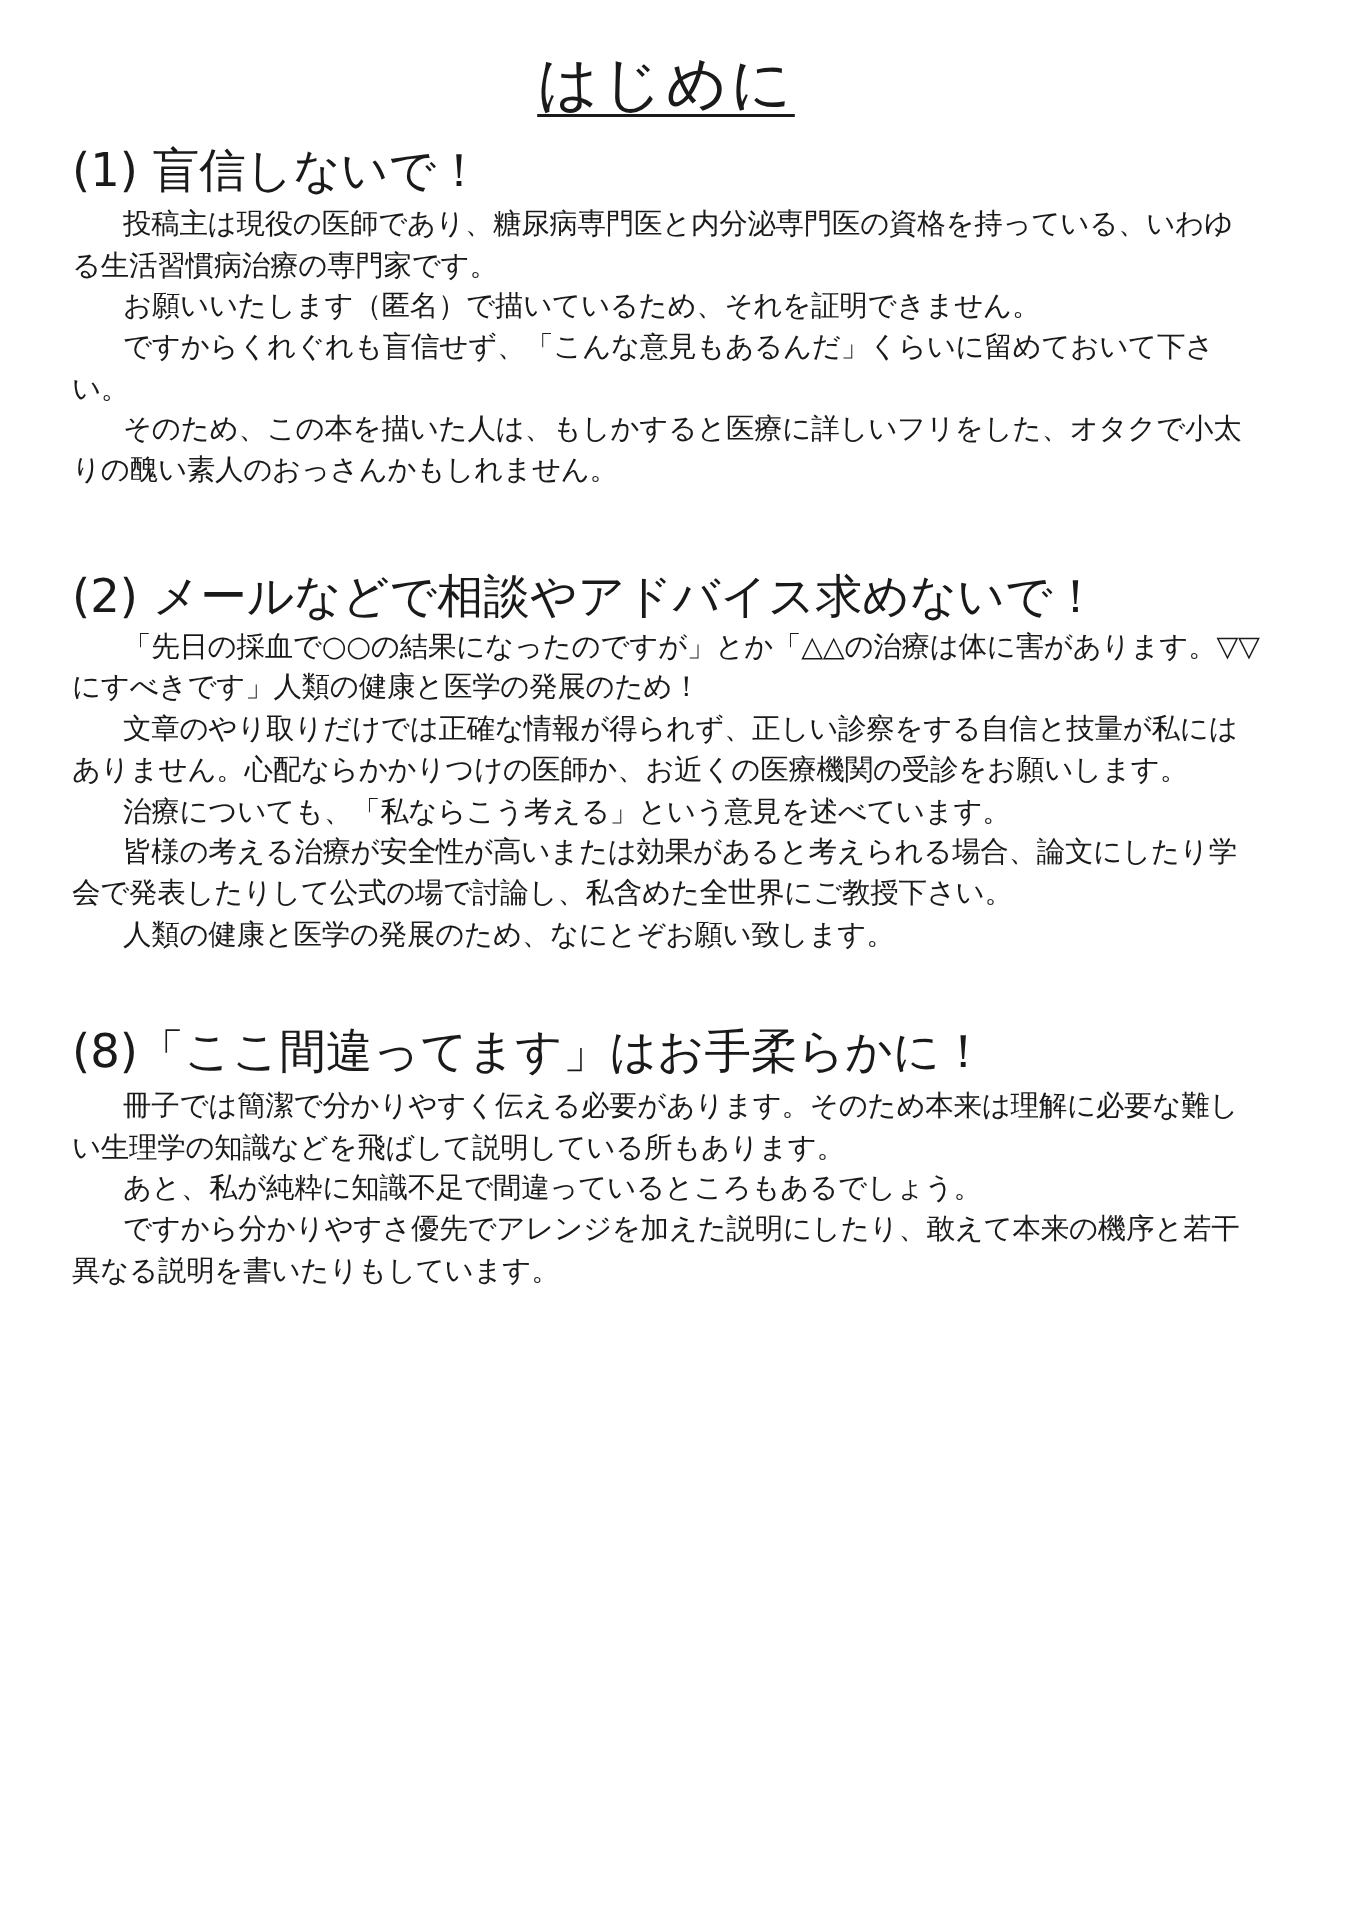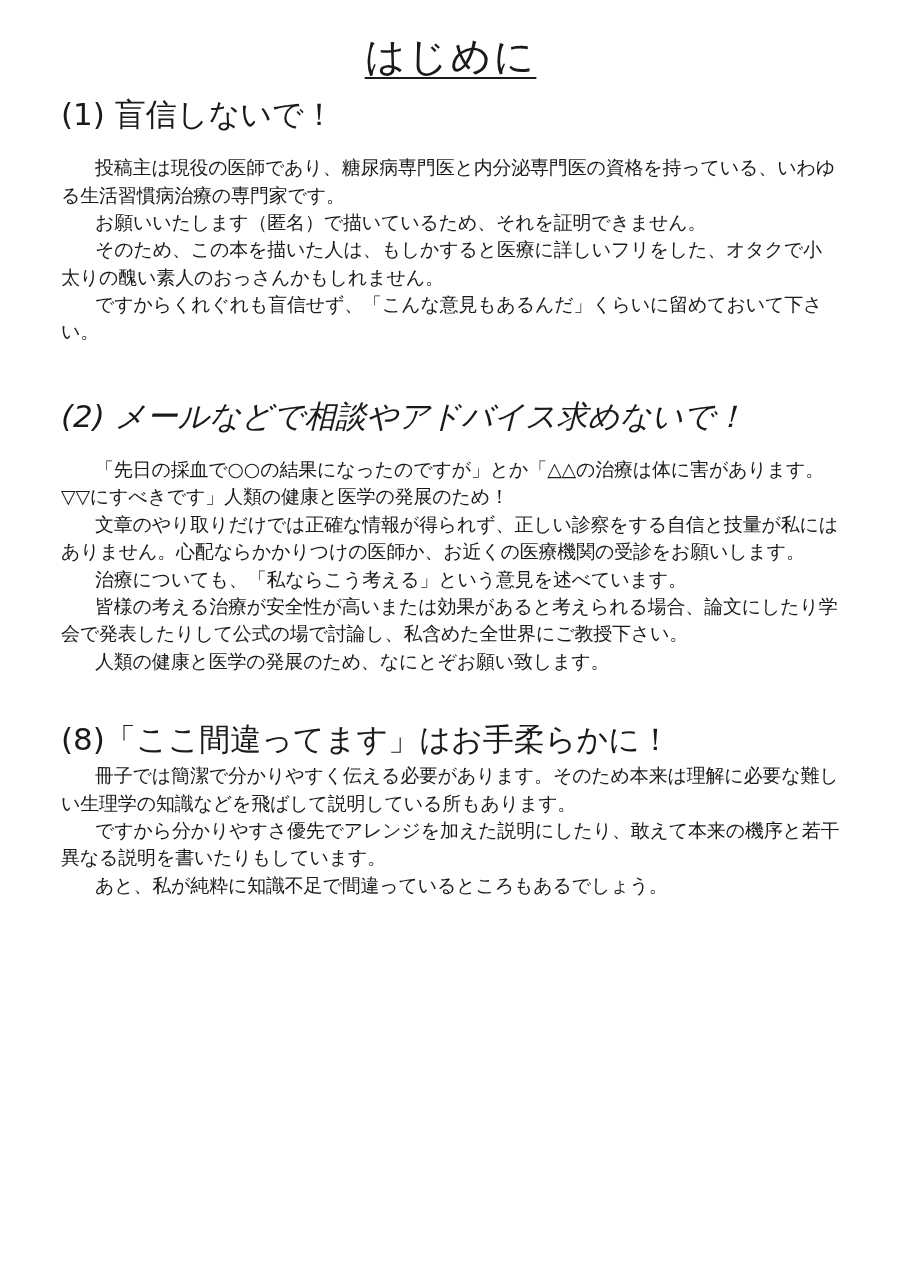"はじめに" .page { padding: 26px 44px 0 61px -> 26px 44px 0 48px }
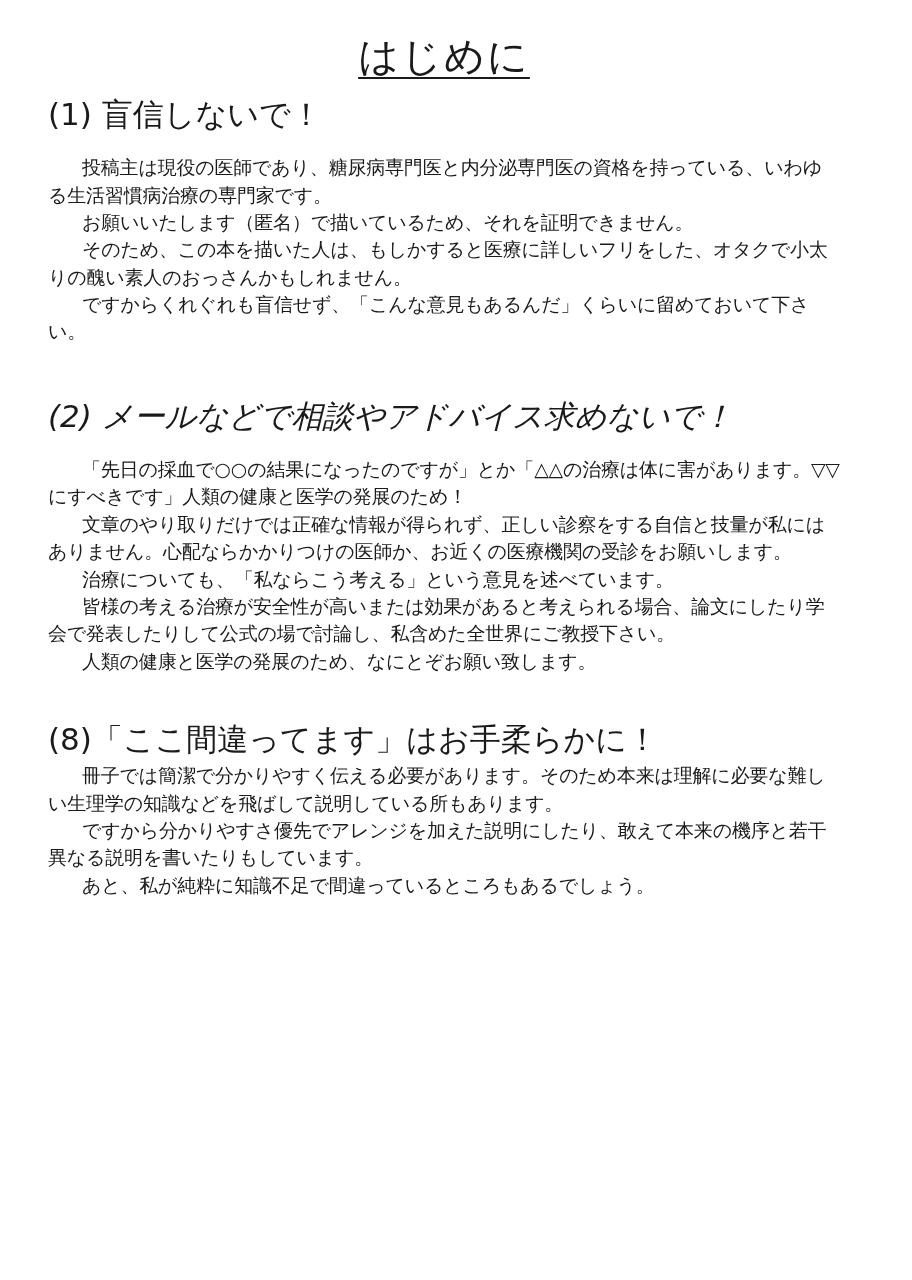"(1) 盲信しないで！" .sec1-heading { margin-bottom: 20px -> 2px }
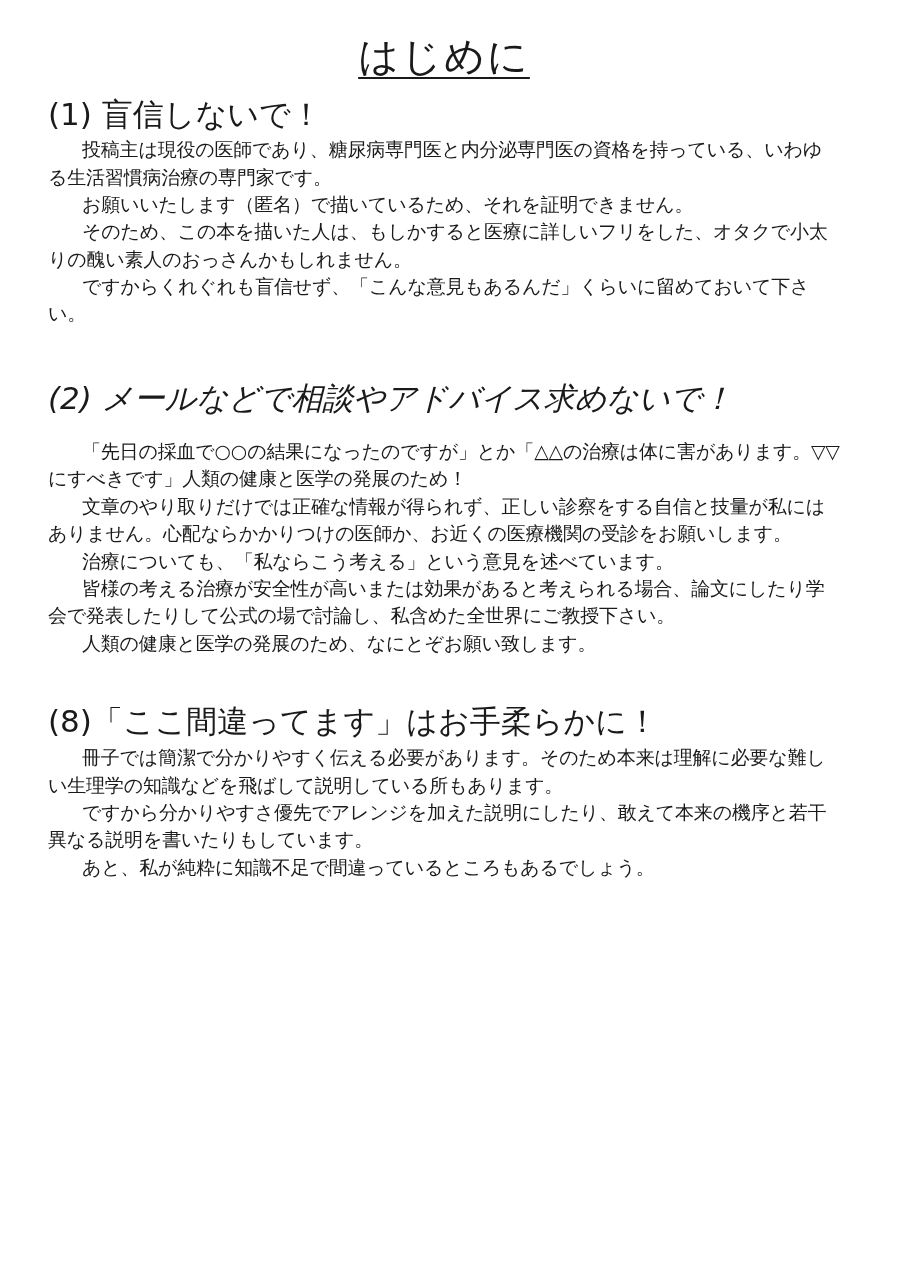"そのため、この本を描いた人は、もしかすると医療に詳しいフリをした、オタクで小太り" p.para { order: before "ですからくれぐれも盲信せず、「こんな意見もあるんだ」くらいに留めておいて下さい。" -> after "ですからくれぐれも盲信せず、「こんな意見もあるんだ」くらいに留めておいて下さい。" }
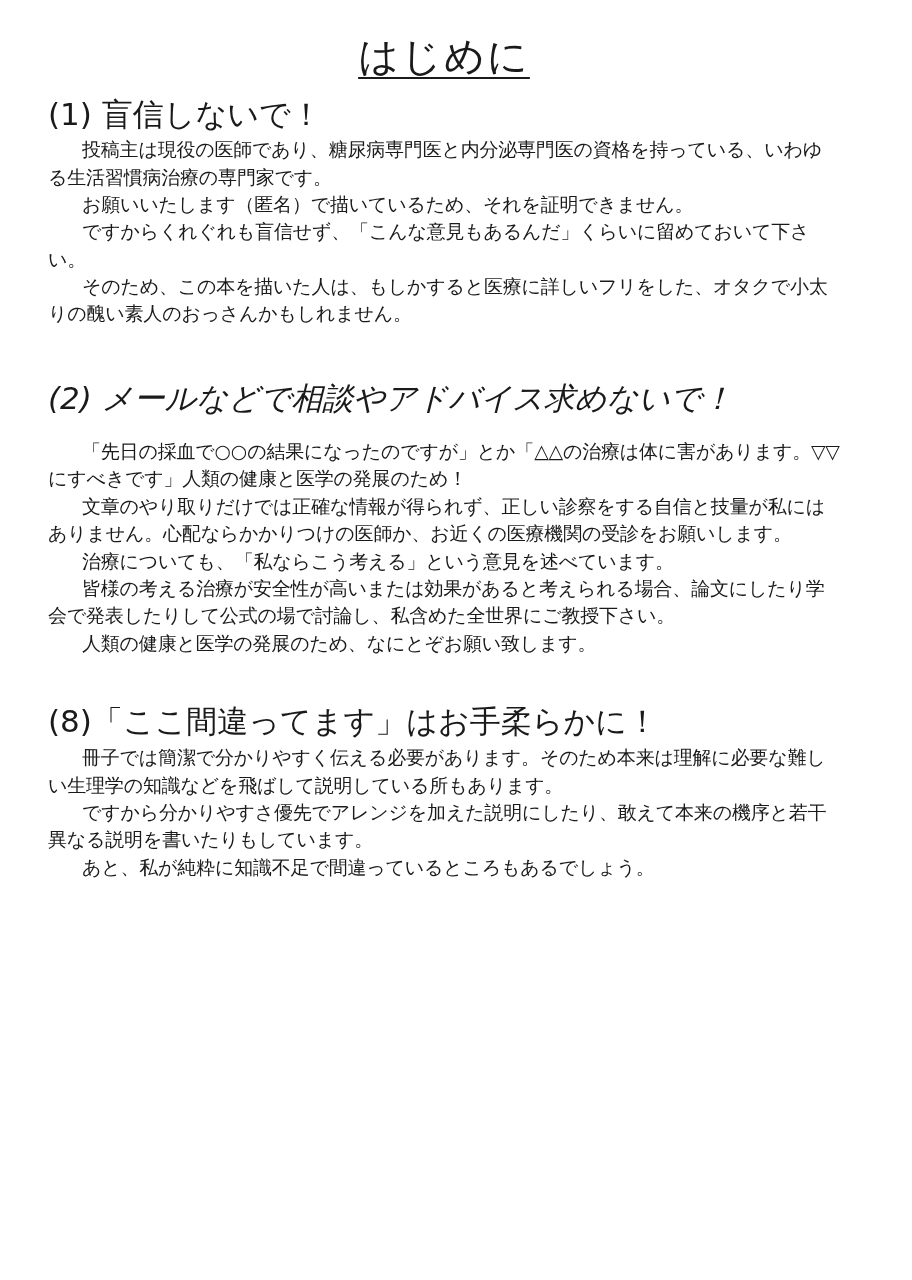"(2) メールなどで相談やアドバイス求めないで！" .sec2-heading { font-style: italic -> none; margin-bottom: 20px -> 0 }
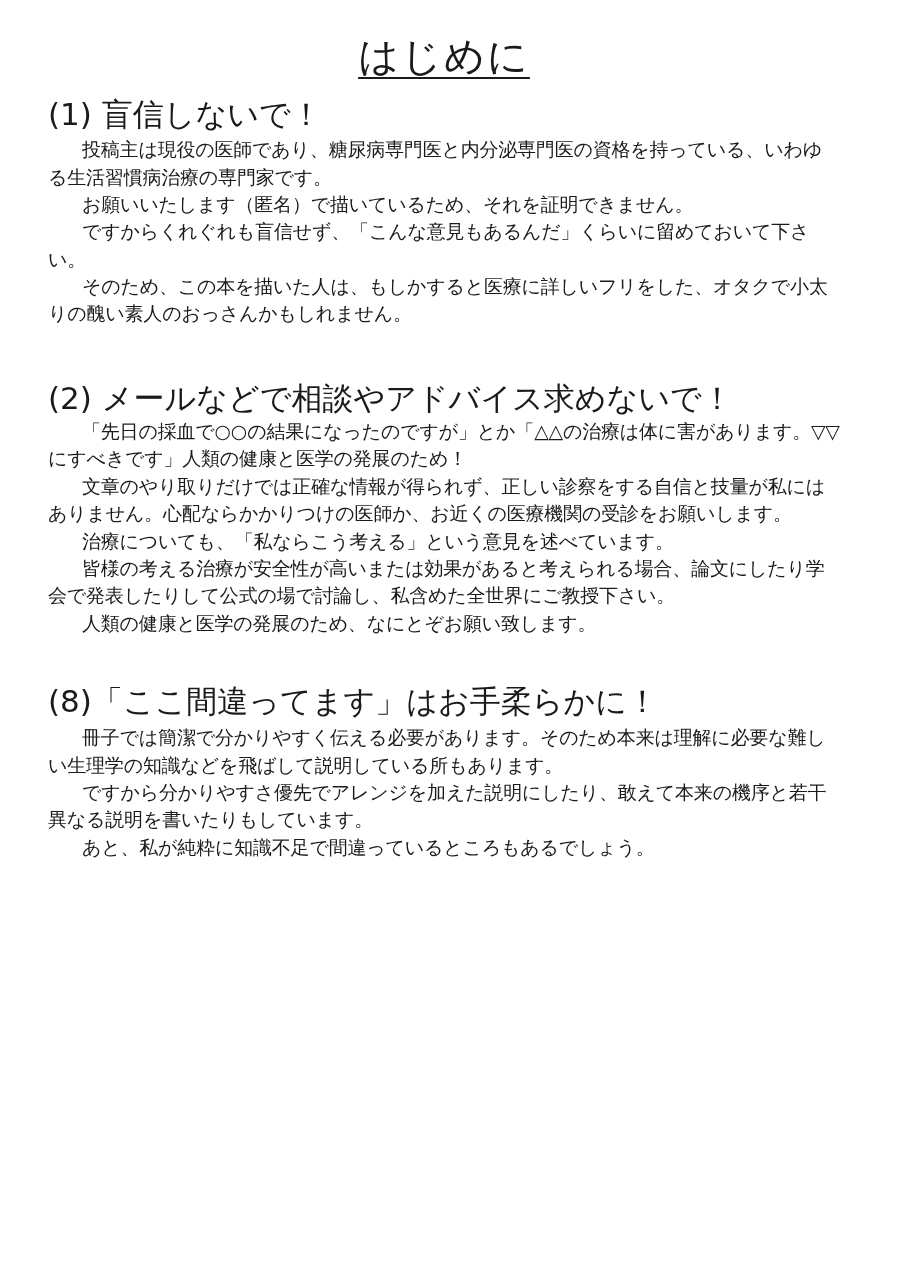"ですから分かりやすさ優先でアレンジを加えた説明にしたり、敢えて本来の機序と若干異" p.para { order: before "あと、私が純粋に知識不足で間違っているところもあるでしょう。" -> after "あと、私が純粋に知識不足で間違っているところもあるでしょう。" }
